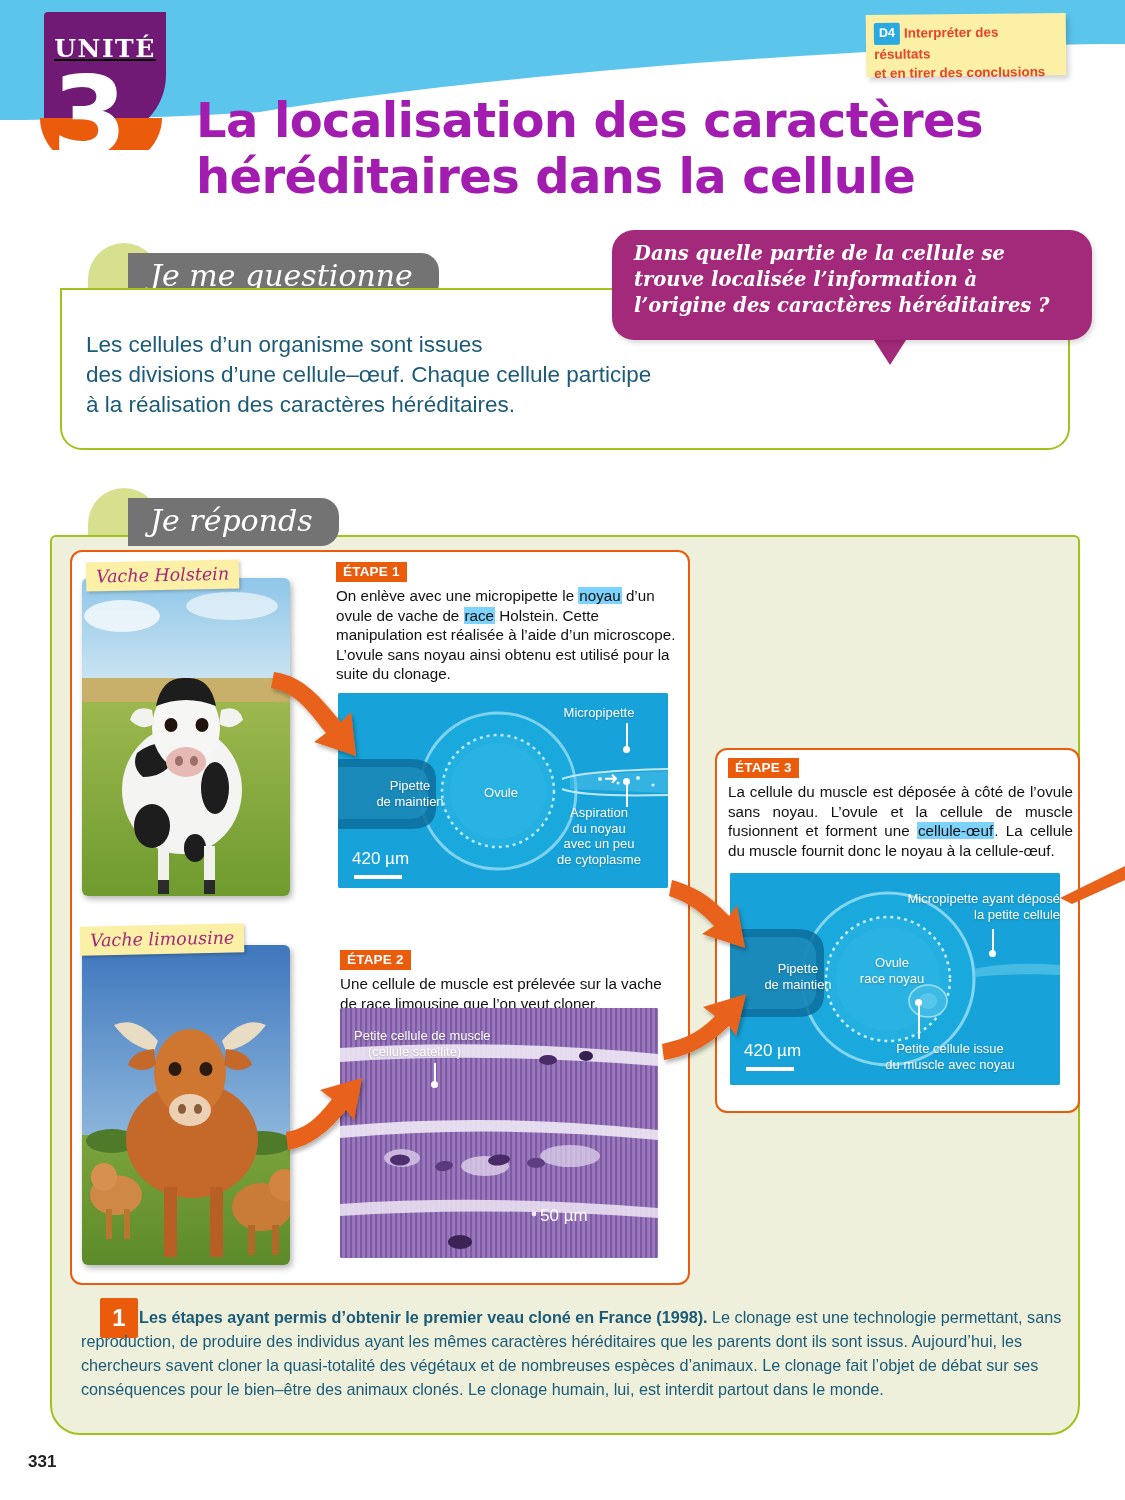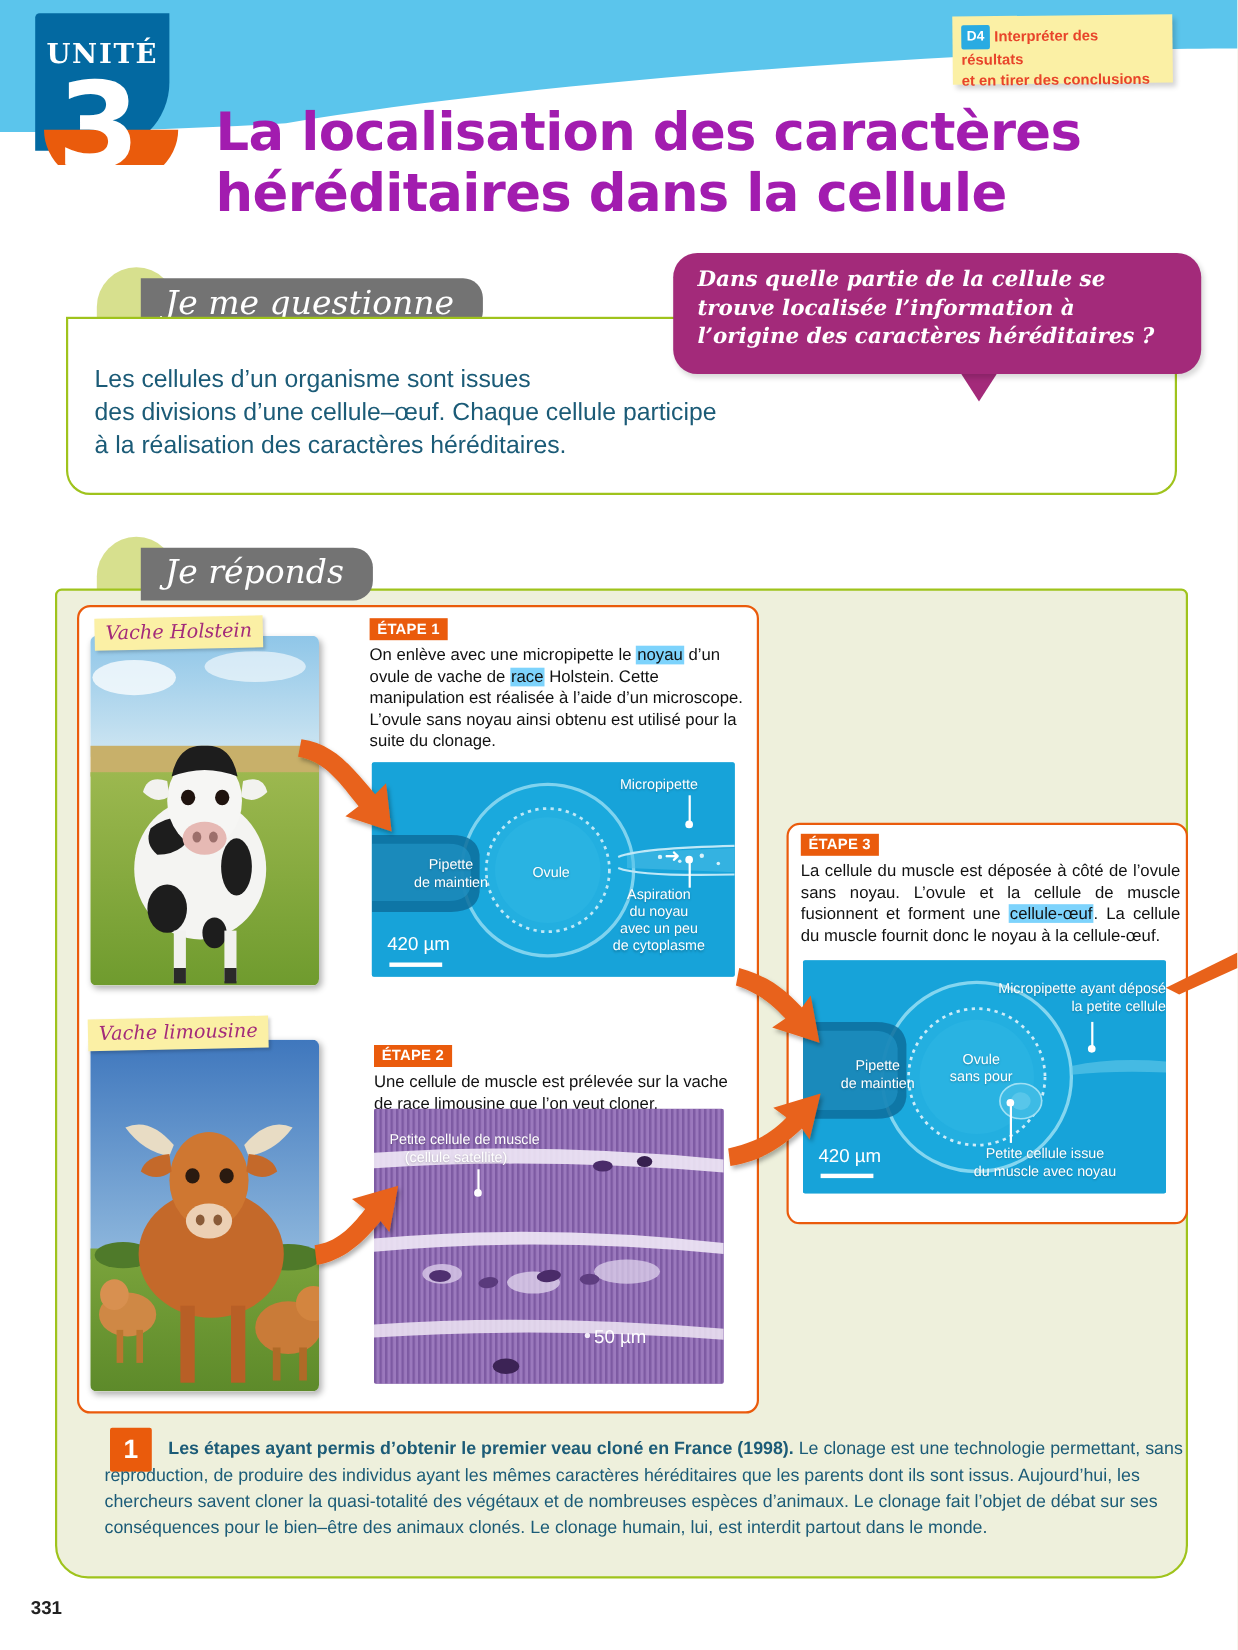"UNITÉ" #unit-badge { background: #0369a1 -> #701a75; left: 32px -> 44px; text-decoration: none -> underline }
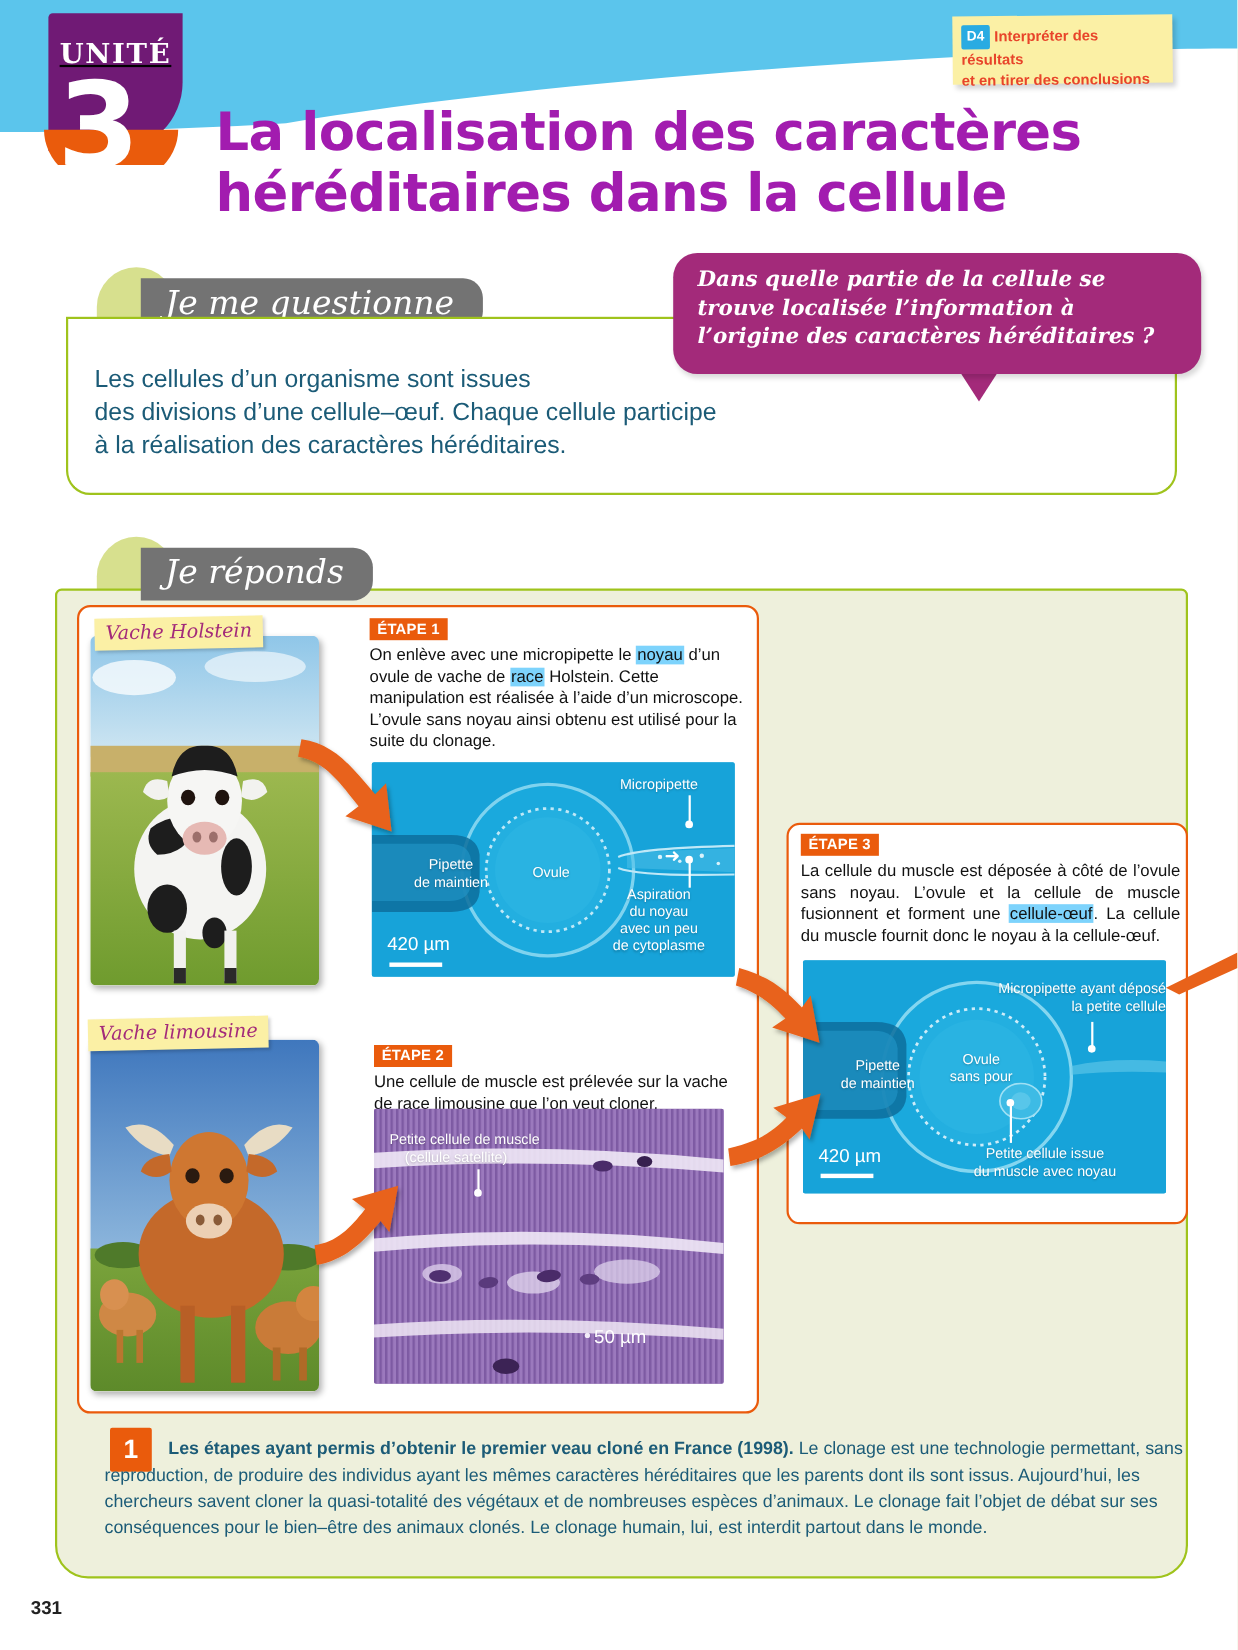"sans pour" span { text: sans pour -> race noyau }
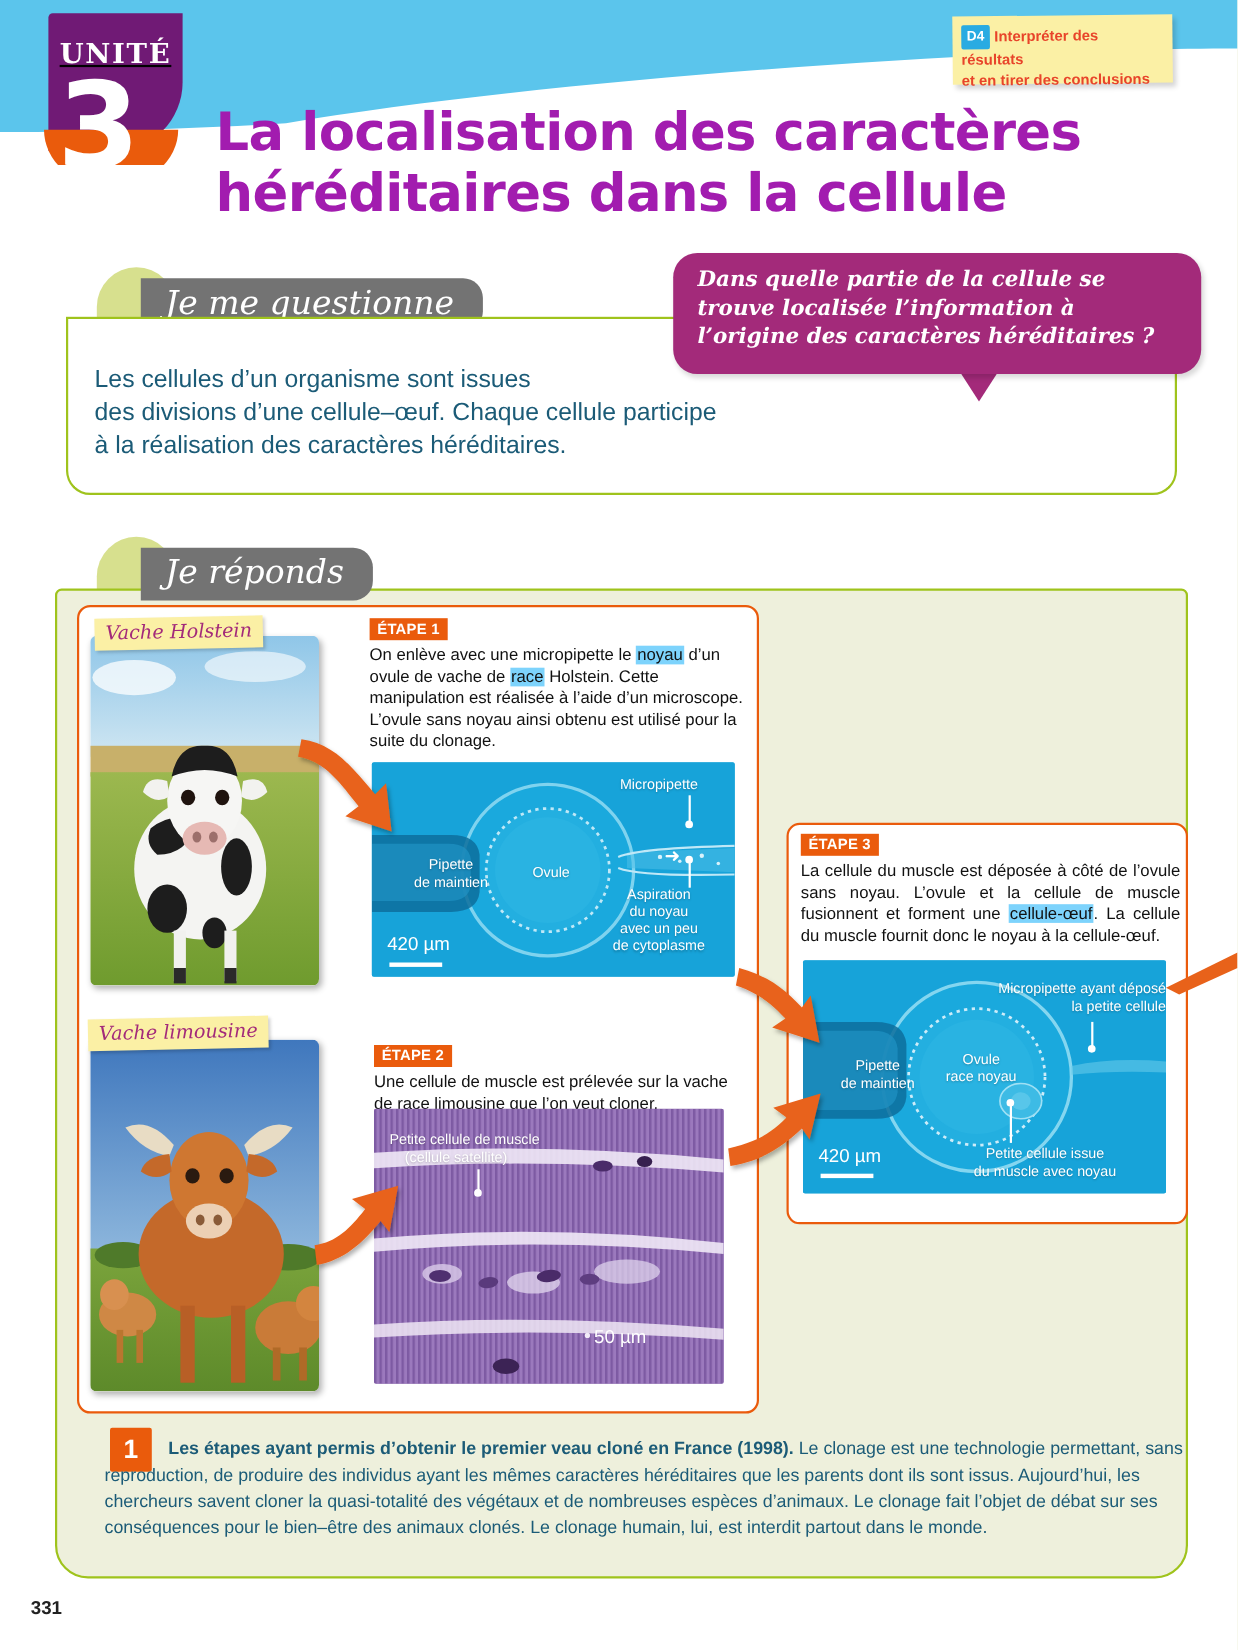"Les étapes ayant permis d’obtenir" #caption { left: 95px -> 81px }
